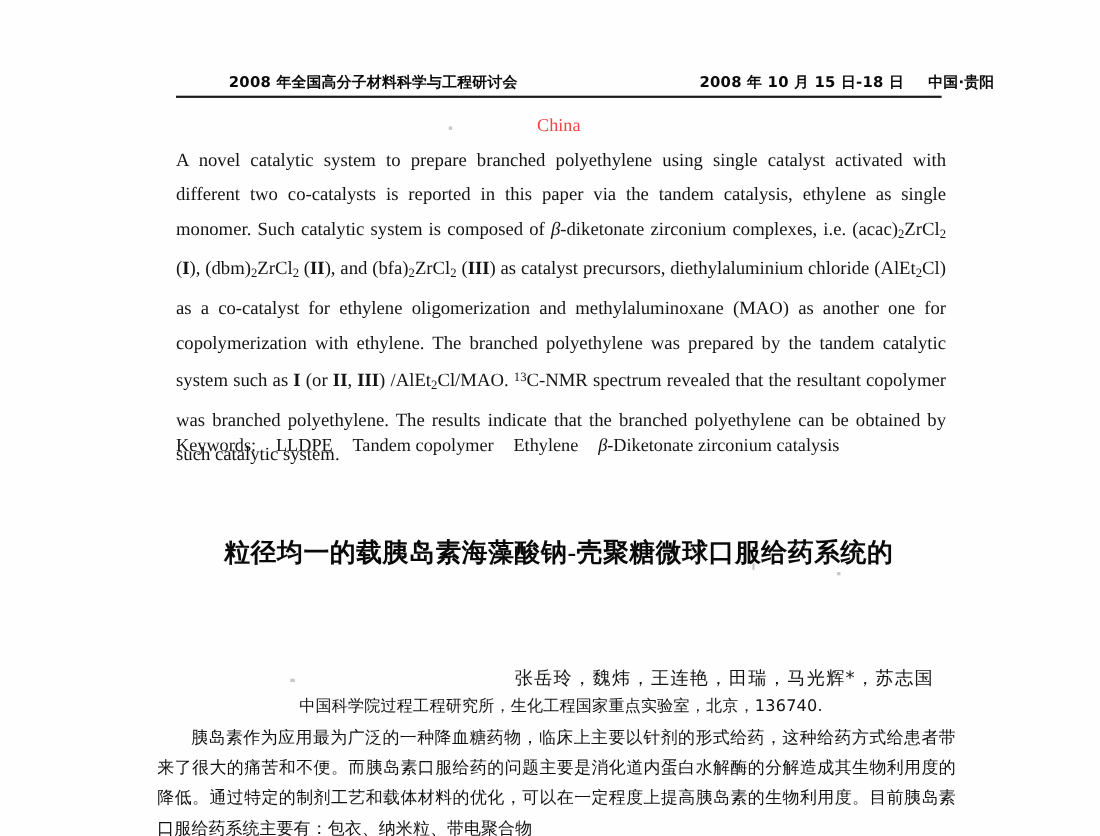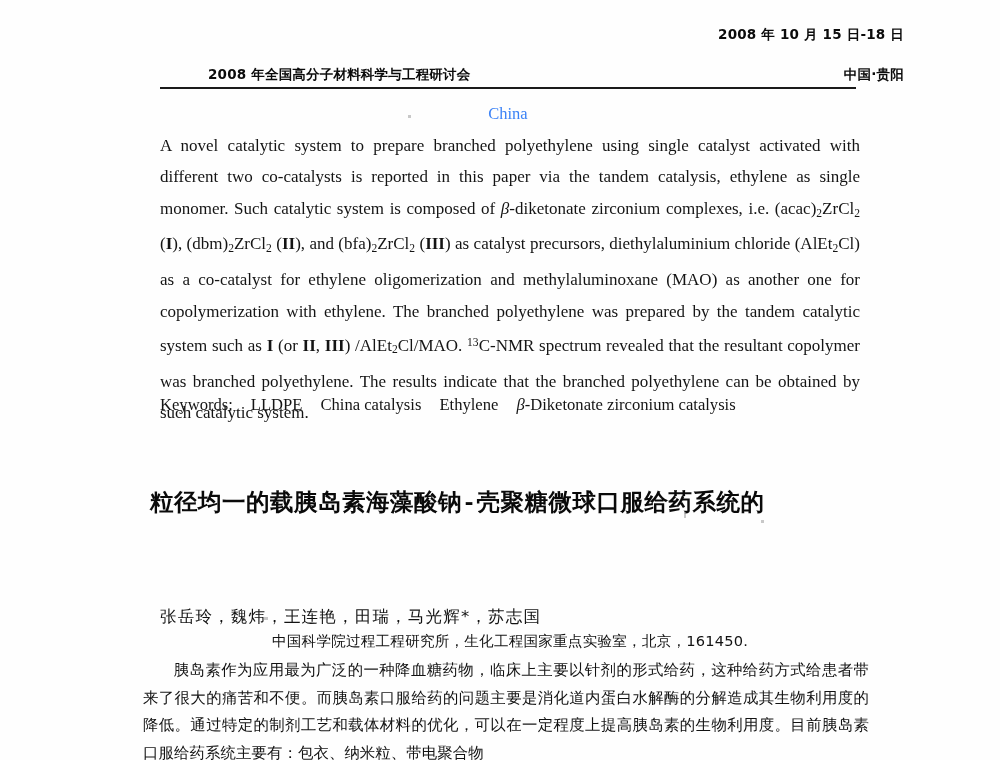"2008 年 10 月 15" .header-right { flex-direction: column -> none }
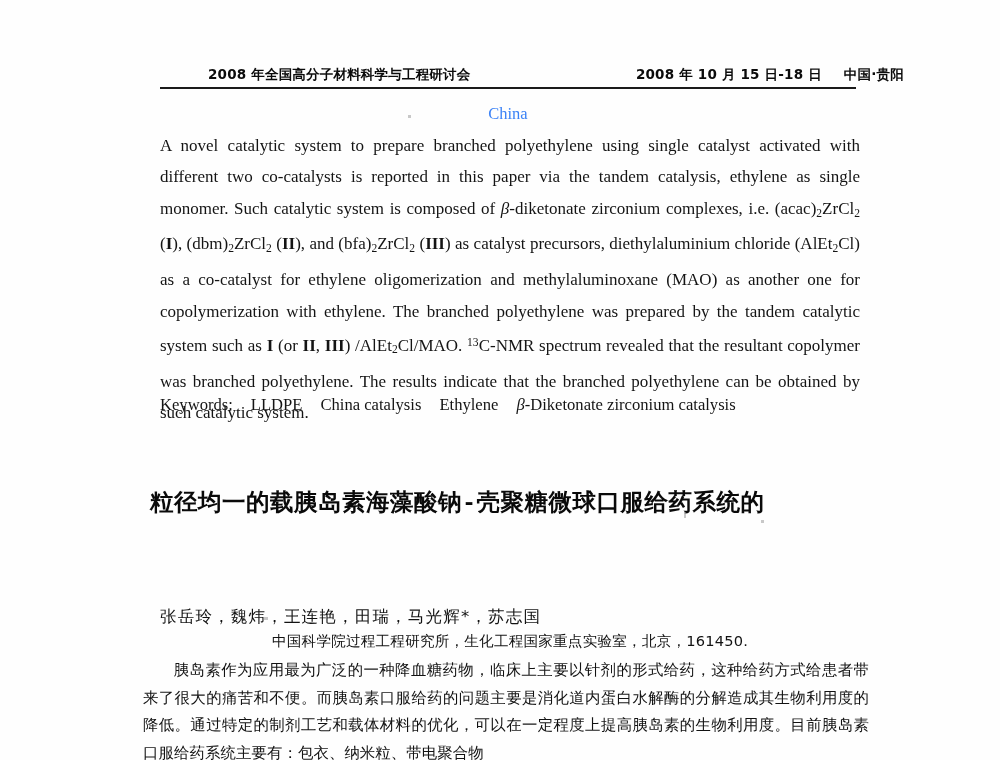"China" .china-line { color: #3b82f6 -> #ef4444 }
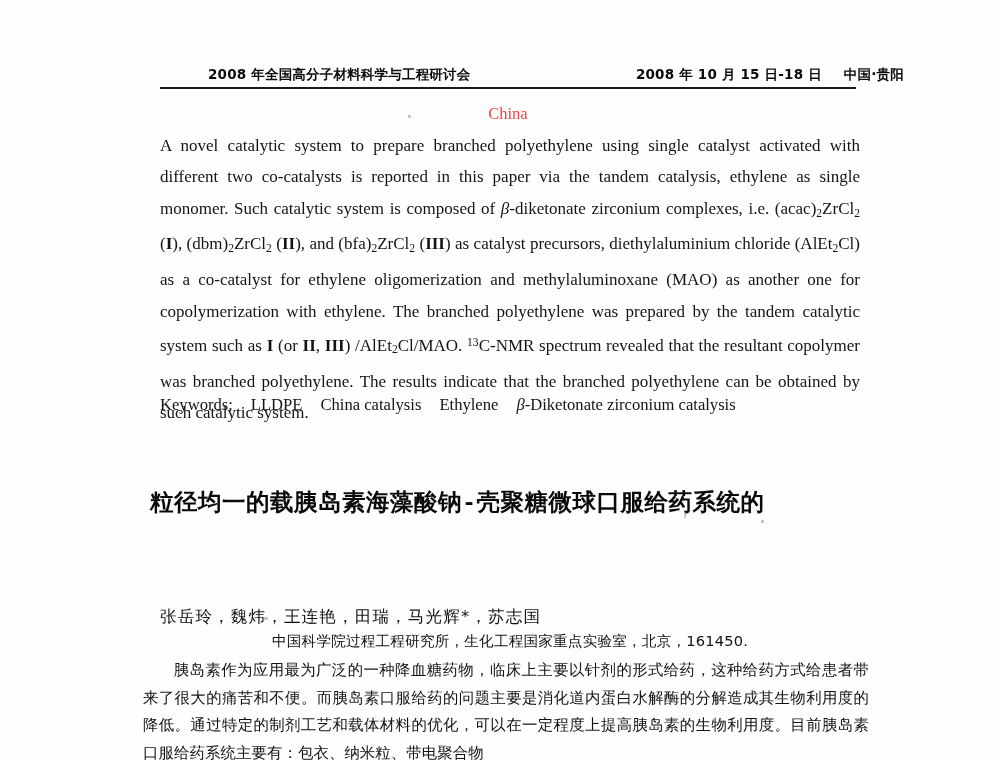"China catalysis" span.kw-item { text: China catalysis -> Tandem copolymer }
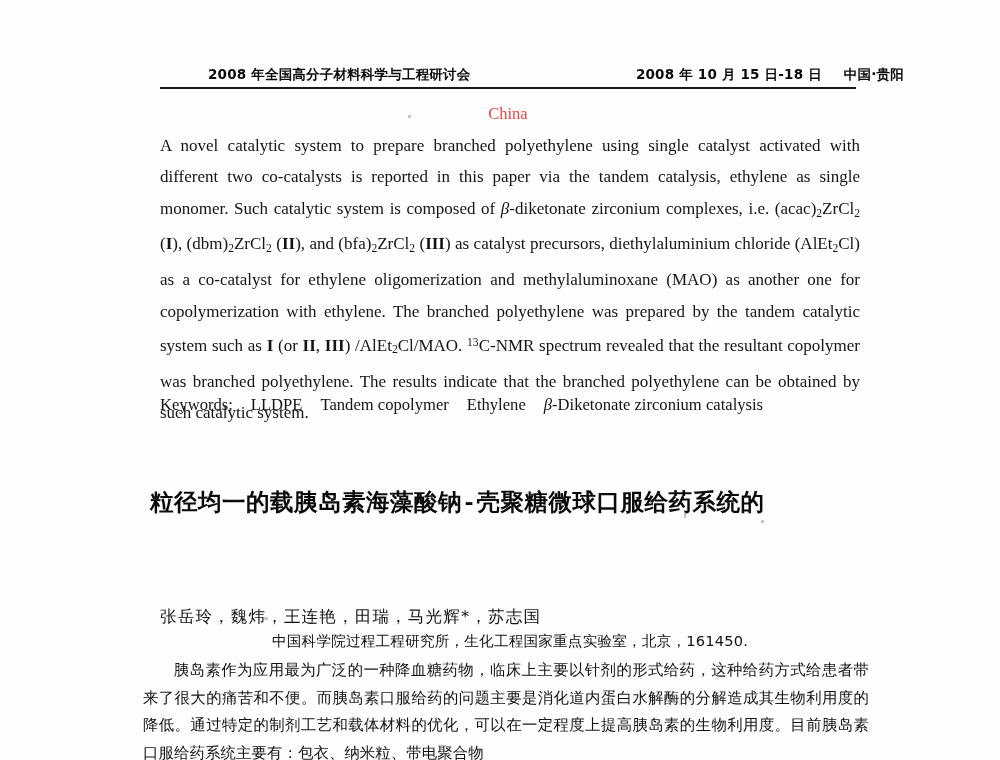"粒径均一的载胰岛素海藻酸钠-壳聚糖微球口服给药系统的" .cn-title { font-family: Liberation Mono, monospace -> Liberation Serif, serif; text-align: left -> center }
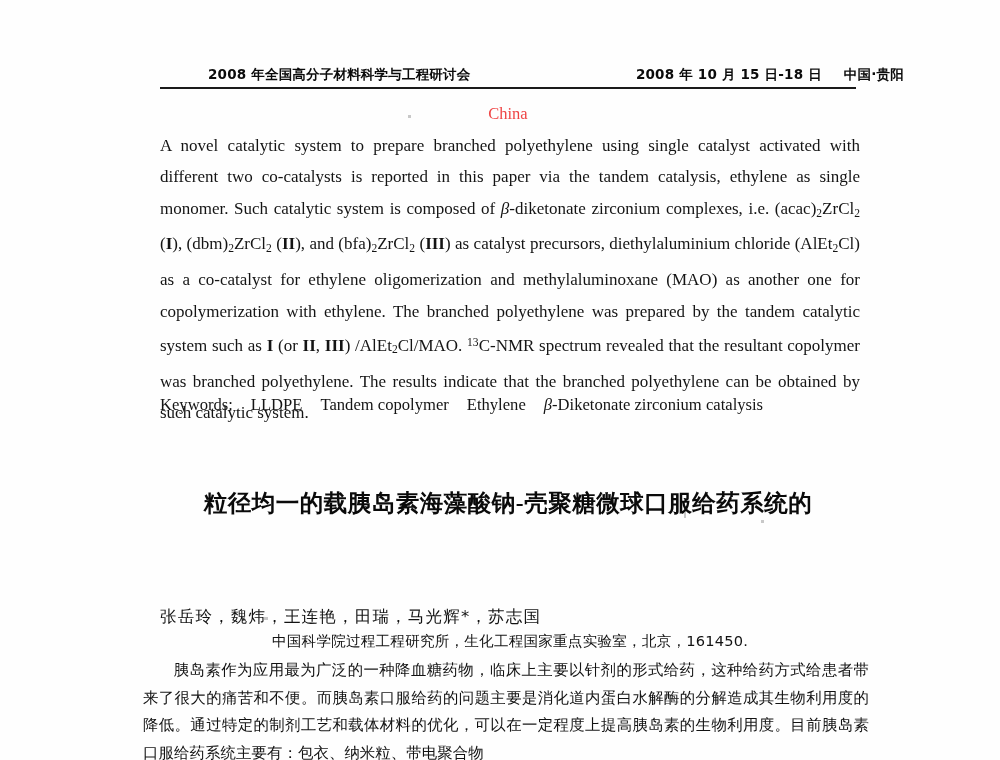"张岳玲，魏炜，王连艳，田瑞，马光辉*，苏志国" .cn-authors { left: 160px -> 149px; text-align: left -> right }
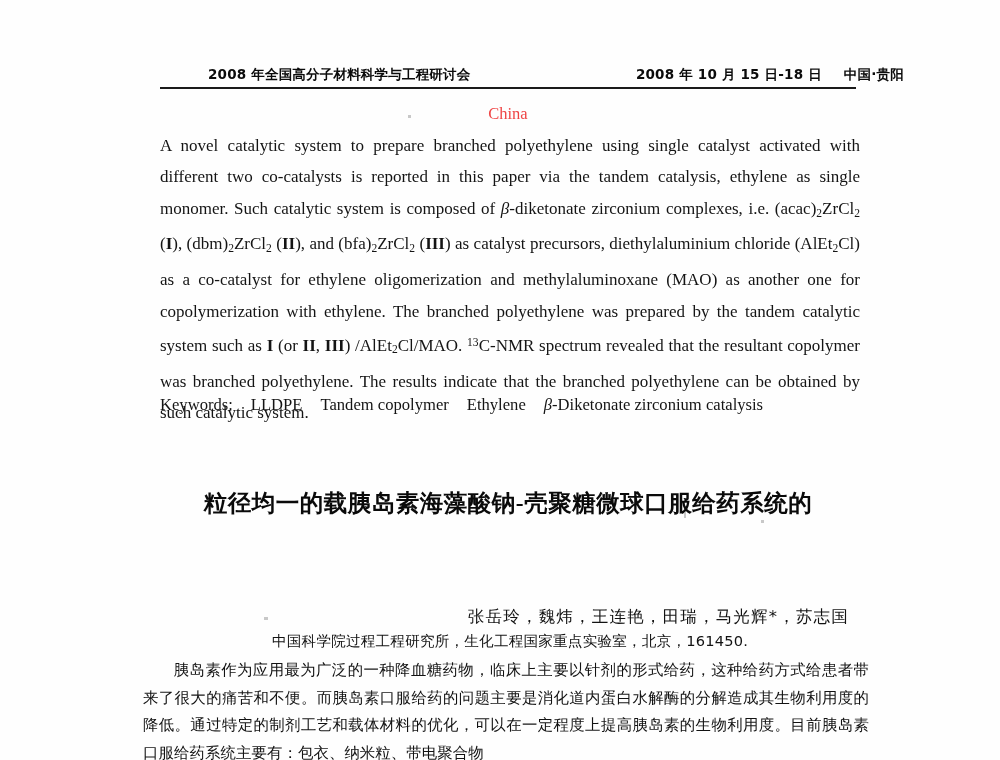"中国科学院过程工程研究所，生化工程国家重点实验室，北京，161450." div.cn-affil { text: 161450 -> 136740 }
